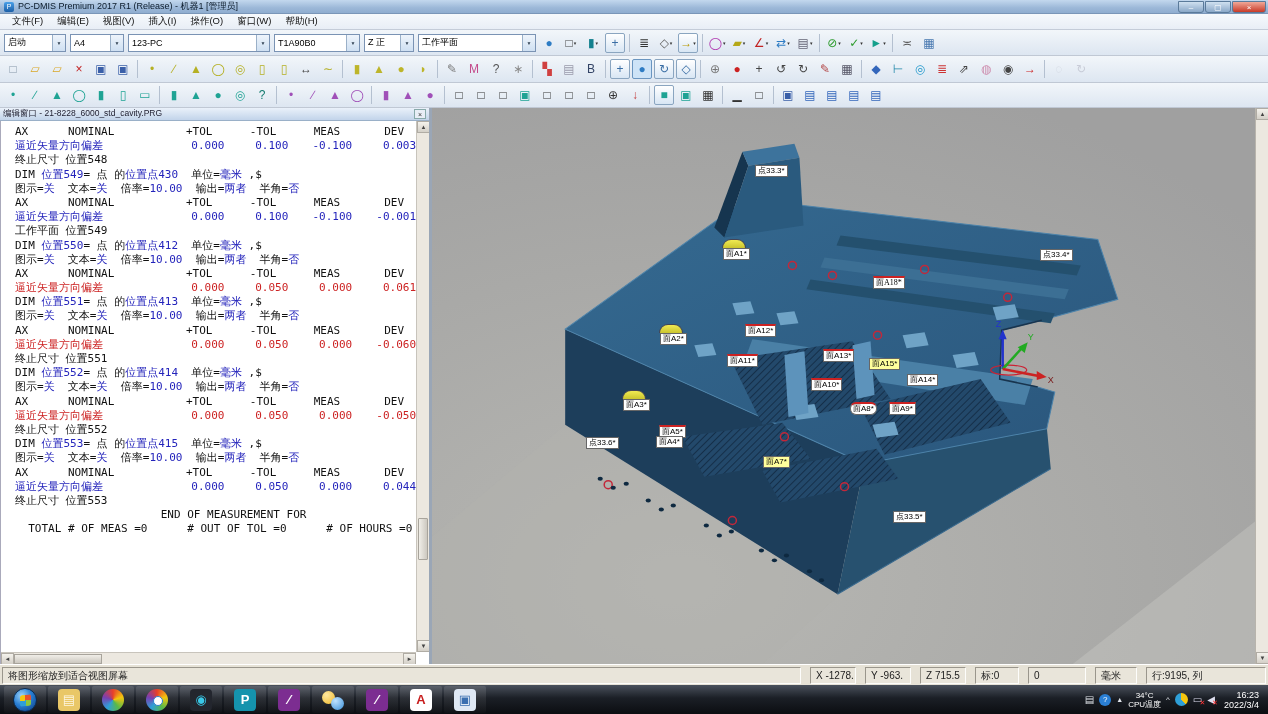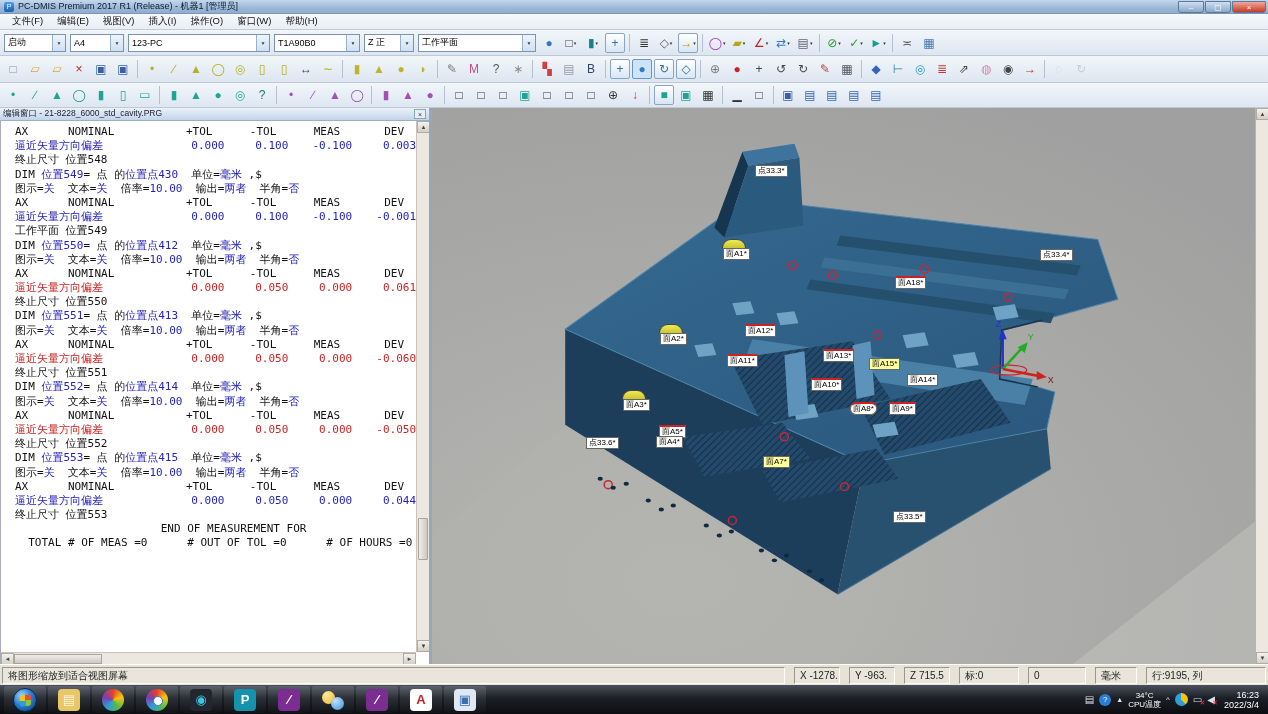"面A18*" div.vlabel { font-family: none -> Liberation Serif, serif; left: 463px -> 441px }
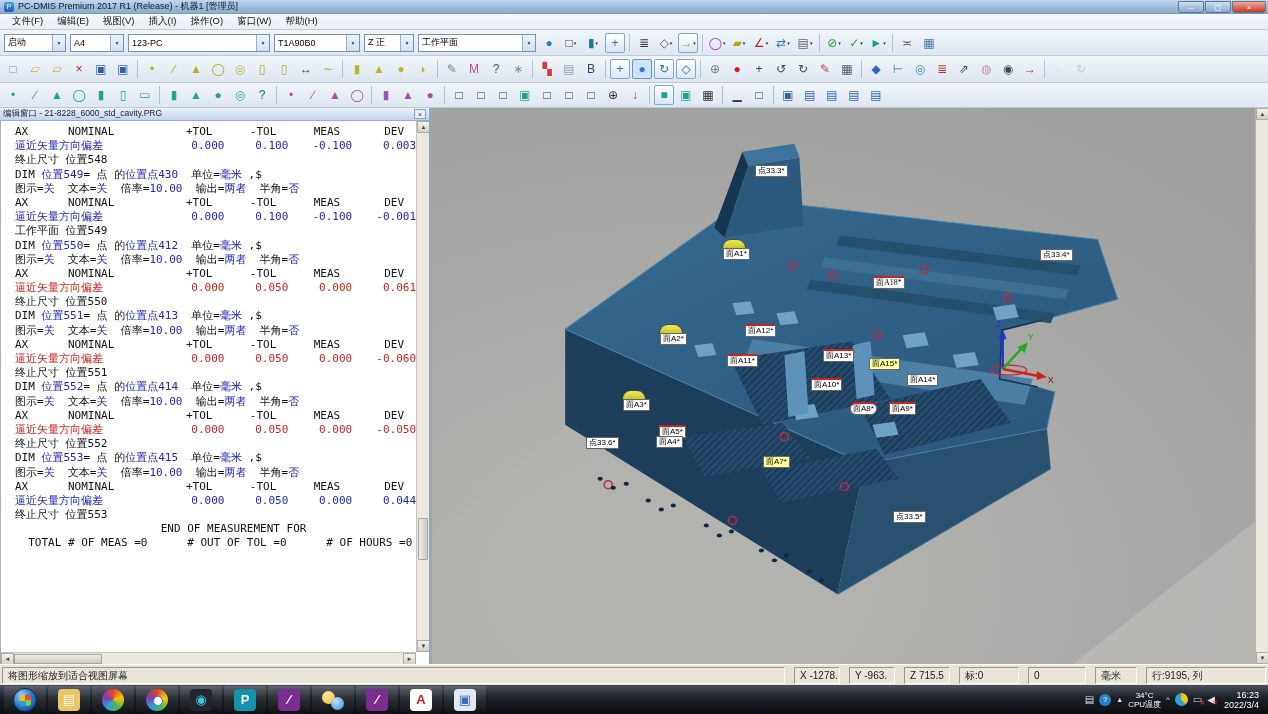"终止尺寸 位置550" div.ln { html: <div><span>终止尺寸 位置550</span></div> -> none }
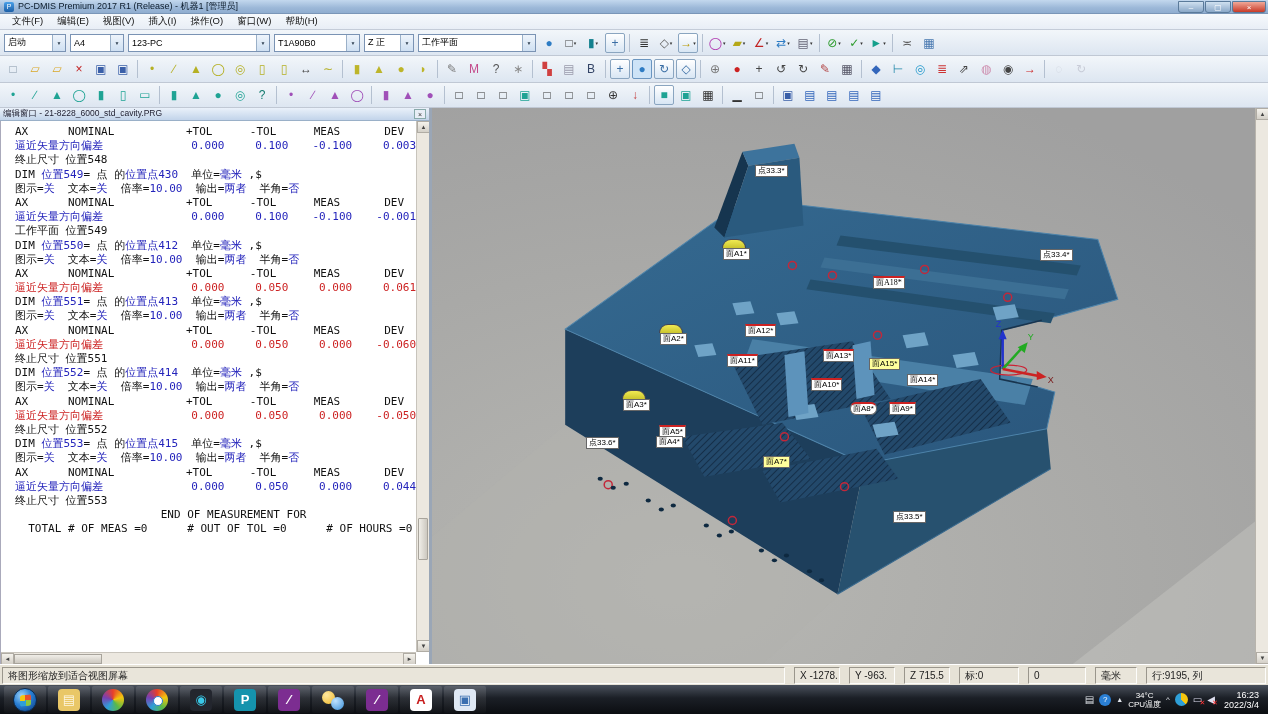"标:0" div.scell { width: 60px -> 44px }
